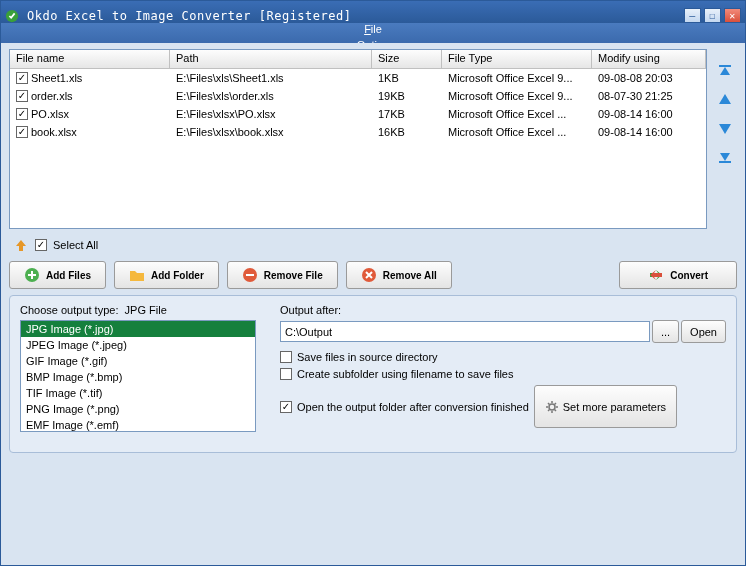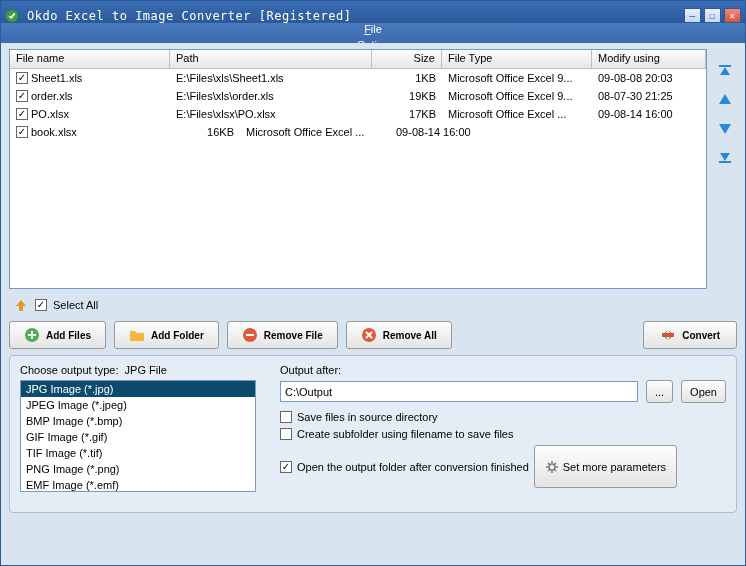"File name" .table { height: 240px -> 180px }
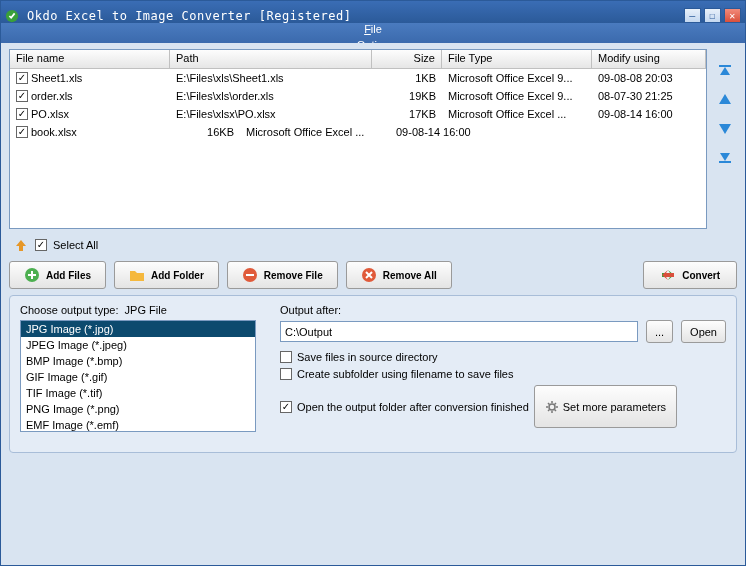"Size" .col-size { text-align: right -> left }
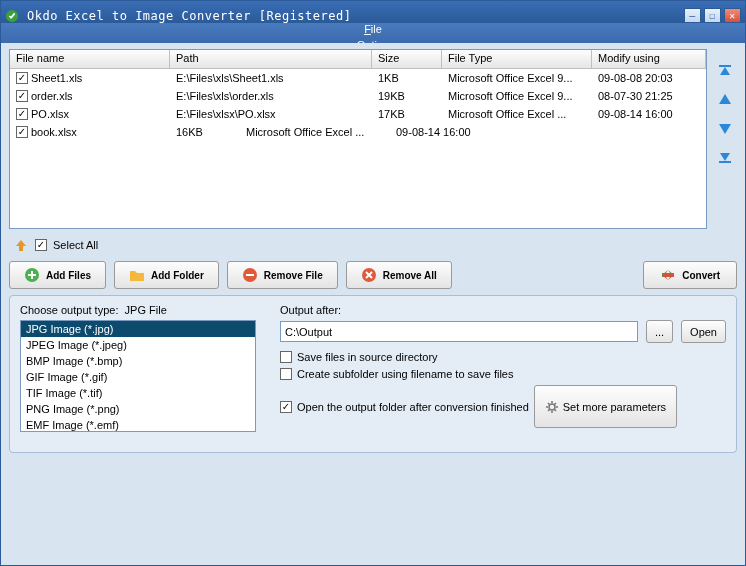"E:\Files\xlsx\book.xlsx" div.col-path { html: none -> <div>E:\Files\xlsx\book.xlsx</div> }
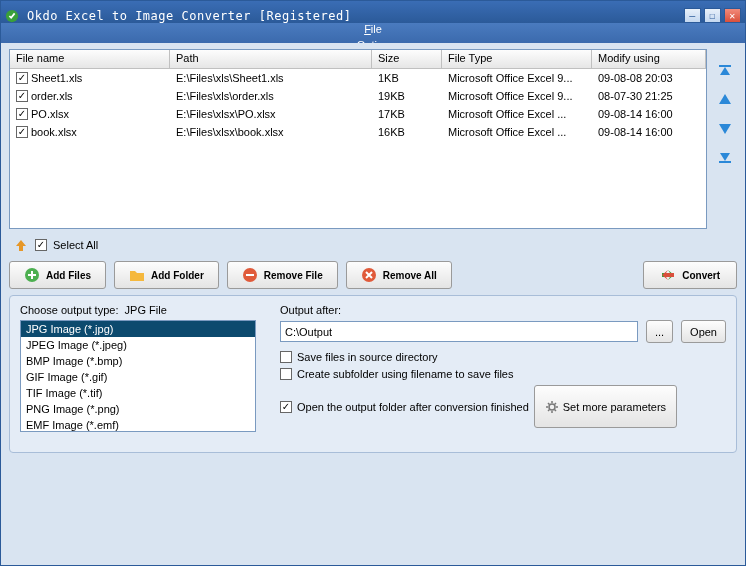"Convert" .btn.convert { padding: 0 16px -> 0 28px }
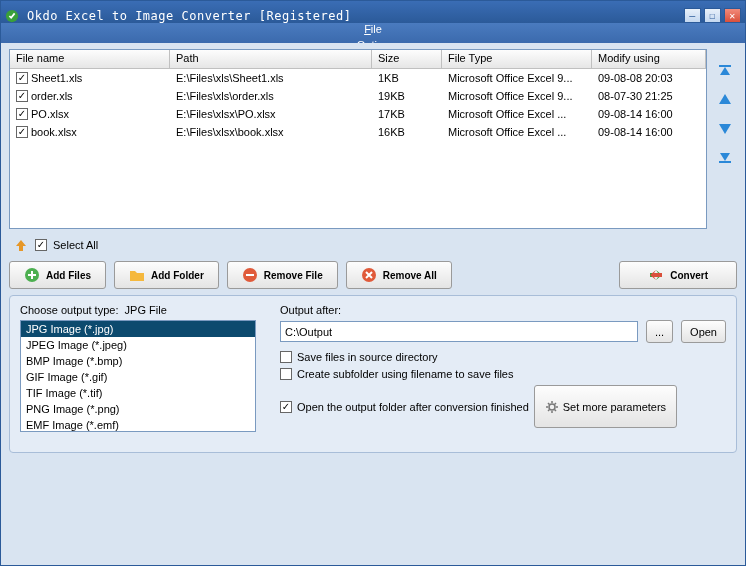"JPG Image (*.jpg)" .listbox .sel { background: #0c4a6e -> #15803d }
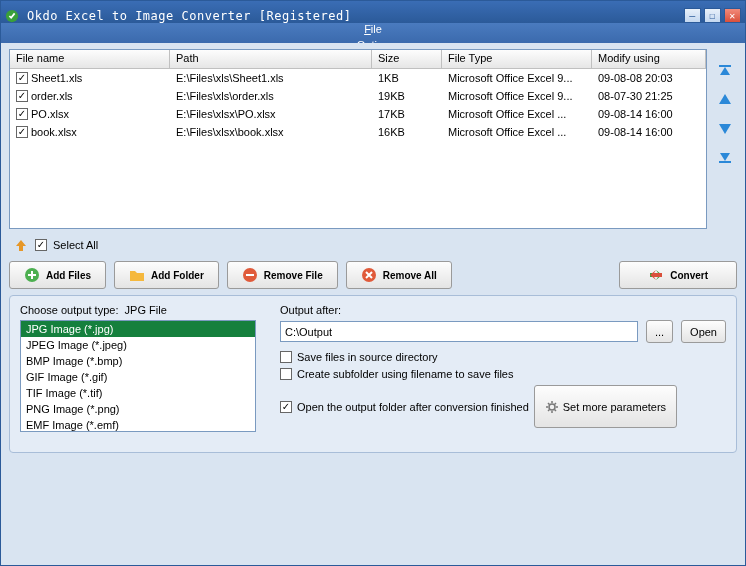"C:\Output" .field { gap: 8px -> 2px }
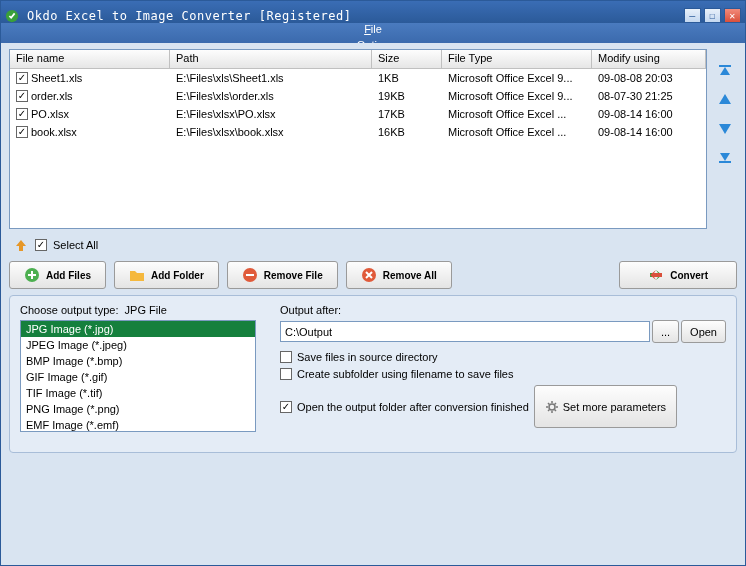"BMP Image (*.bmp)" div { order: before "GIF Image (*.gif)" -> after "GIF Image (*.gif)" }
